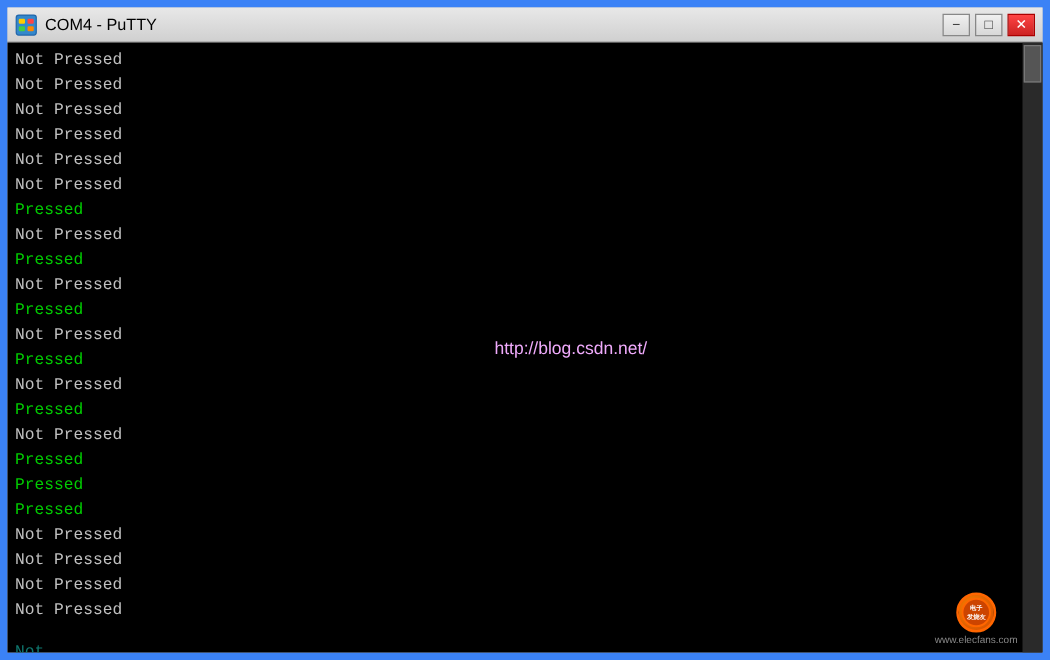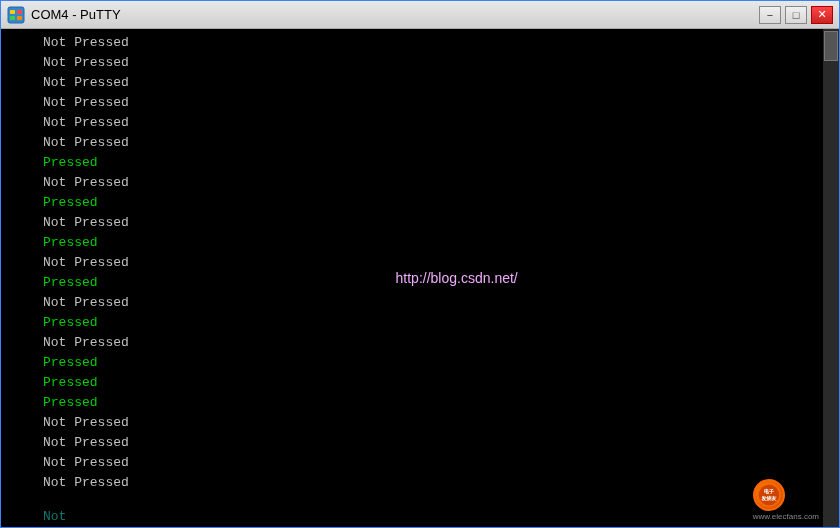"COM4 - PuTTY" .window { border: 1px solid #3b82f6 -> 6px solid #3b82f6 }
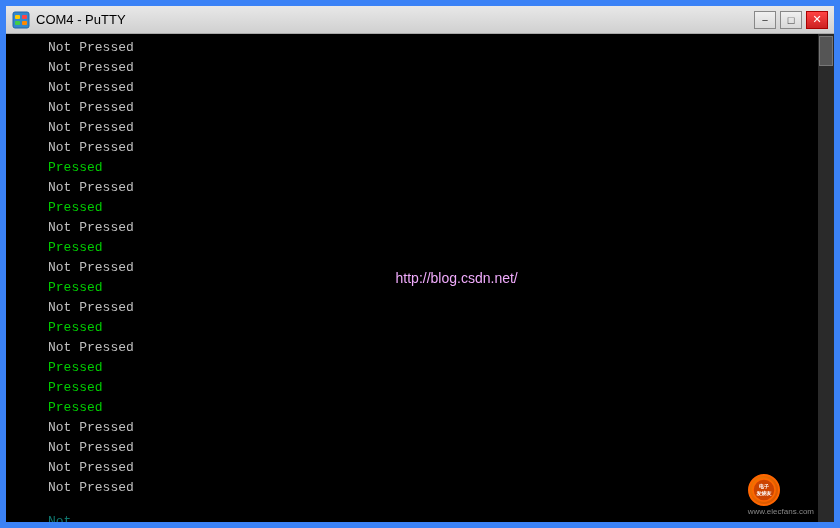"Not Pressed" .terminal-area { padding-left: 36px -> none }
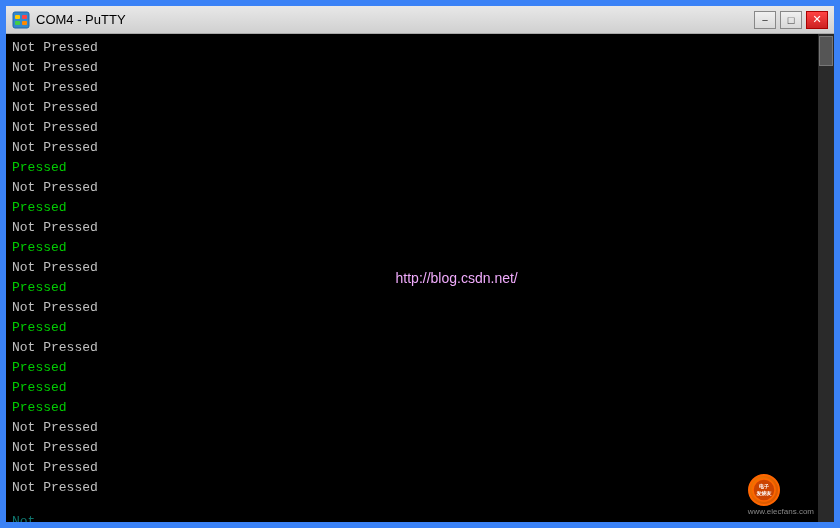"www.elecfans.com" div { align-items: flex-start -> center }
